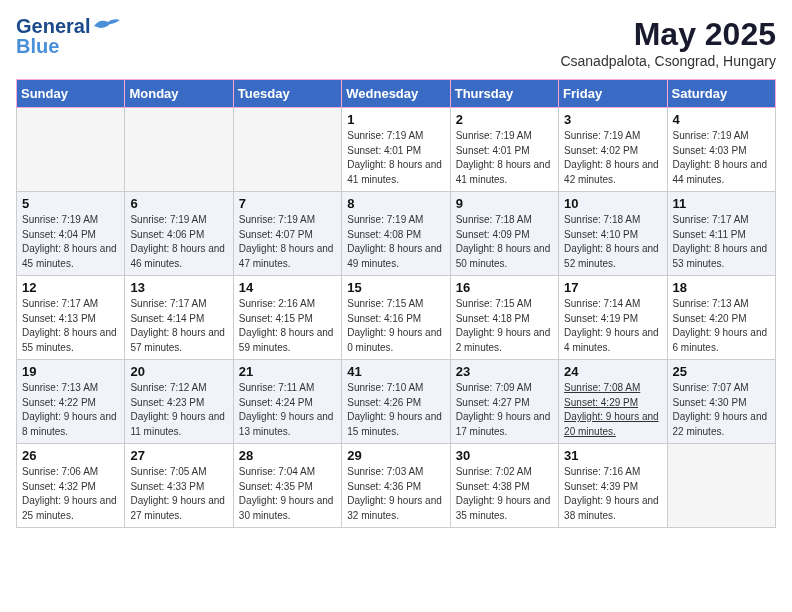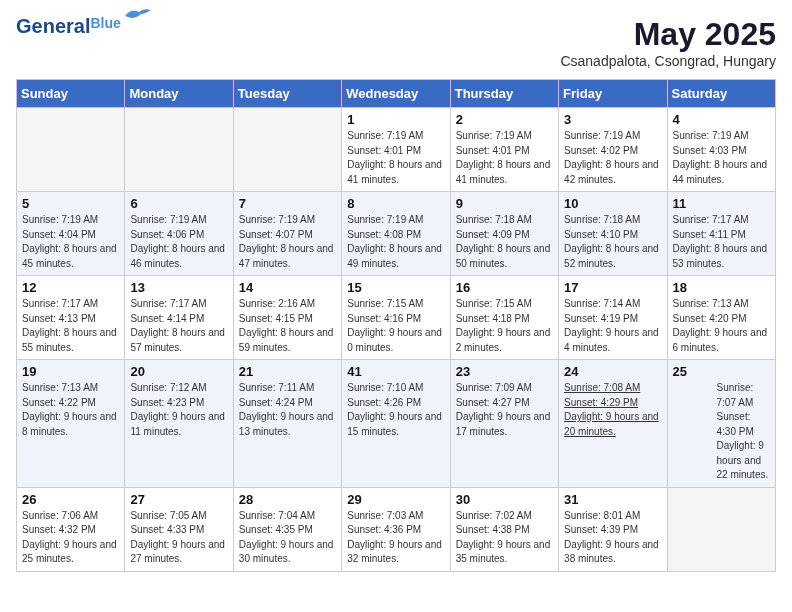"General" div { flex-direction: none -> column }
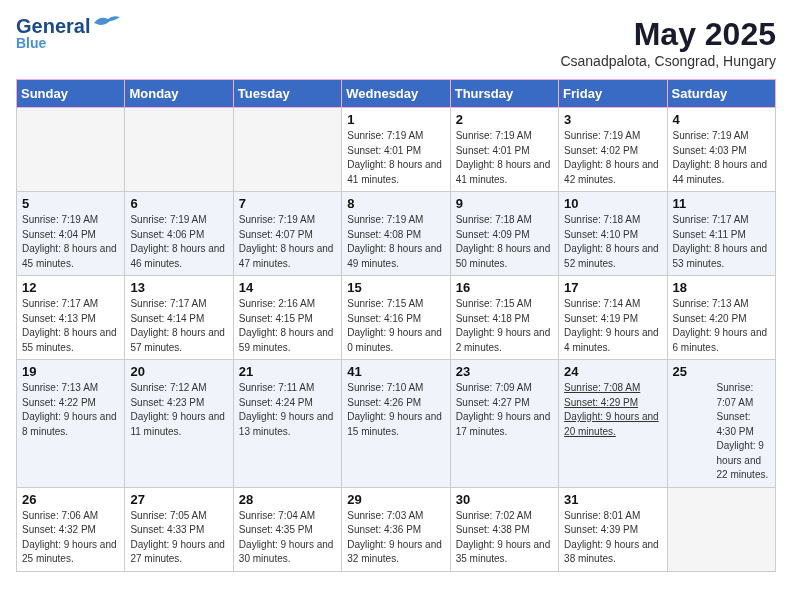"Blue" span { font-size: 14px -> 20px }
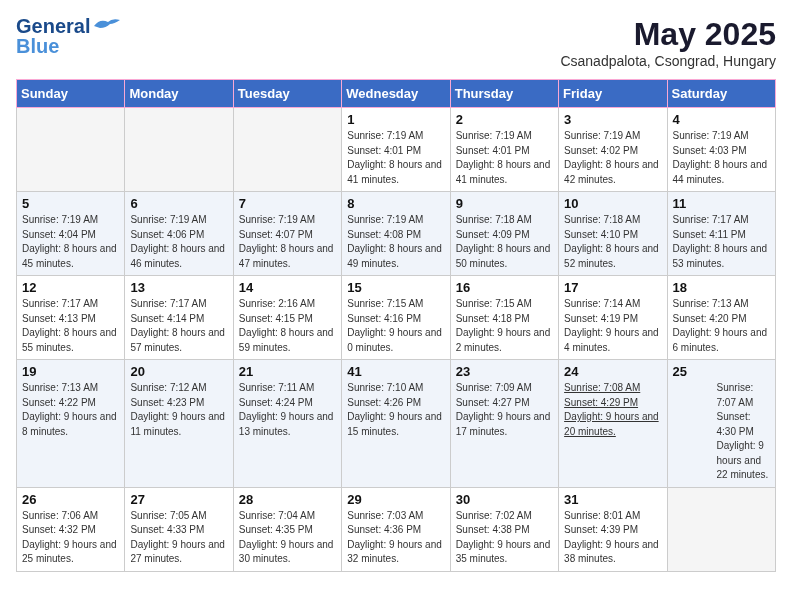"Sunrise: 7:07 AM" div.day-info { margin-left: 44px -> none }
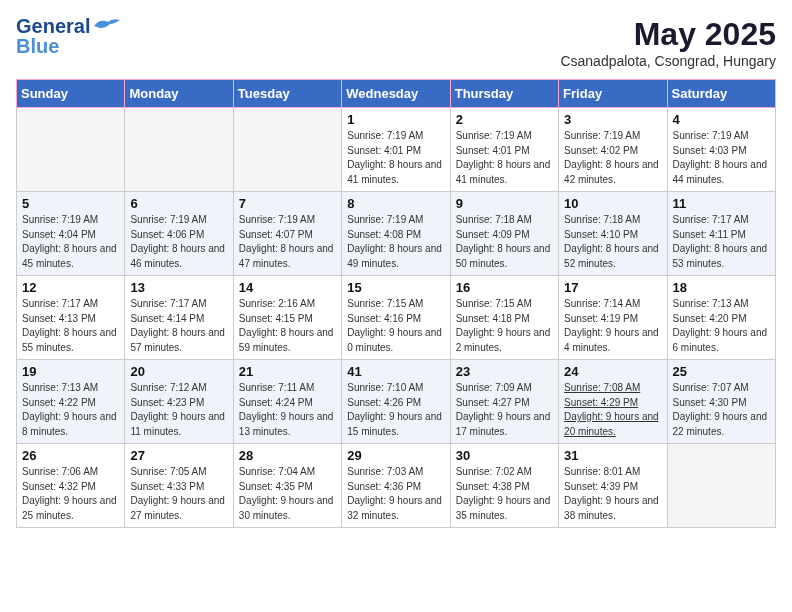"Sunrise: 8:01 AM" div.day-info { text: 8:01 -> 7:16 }
